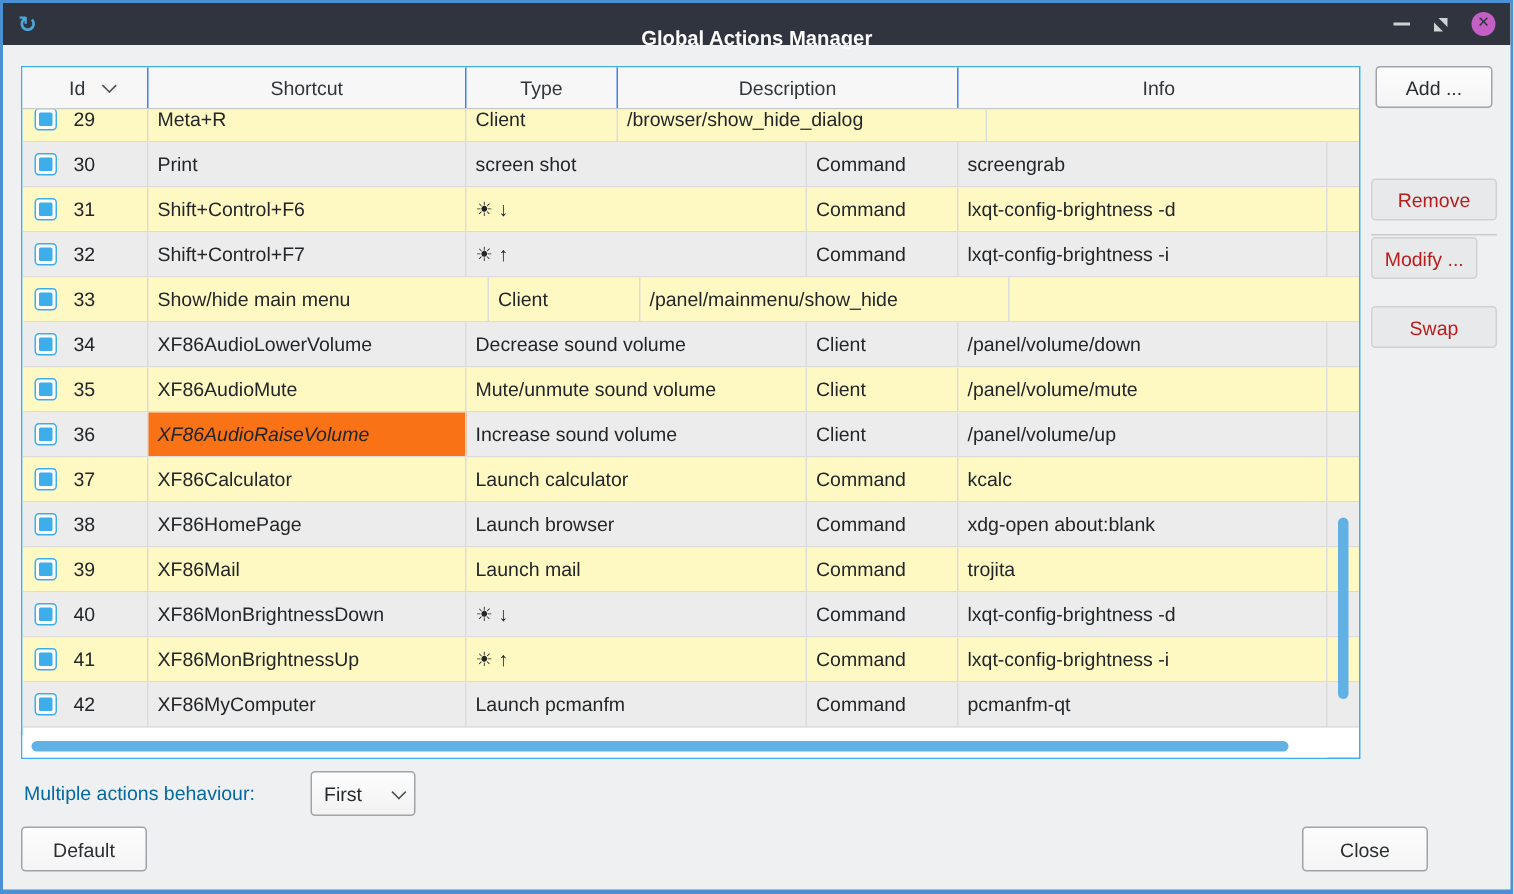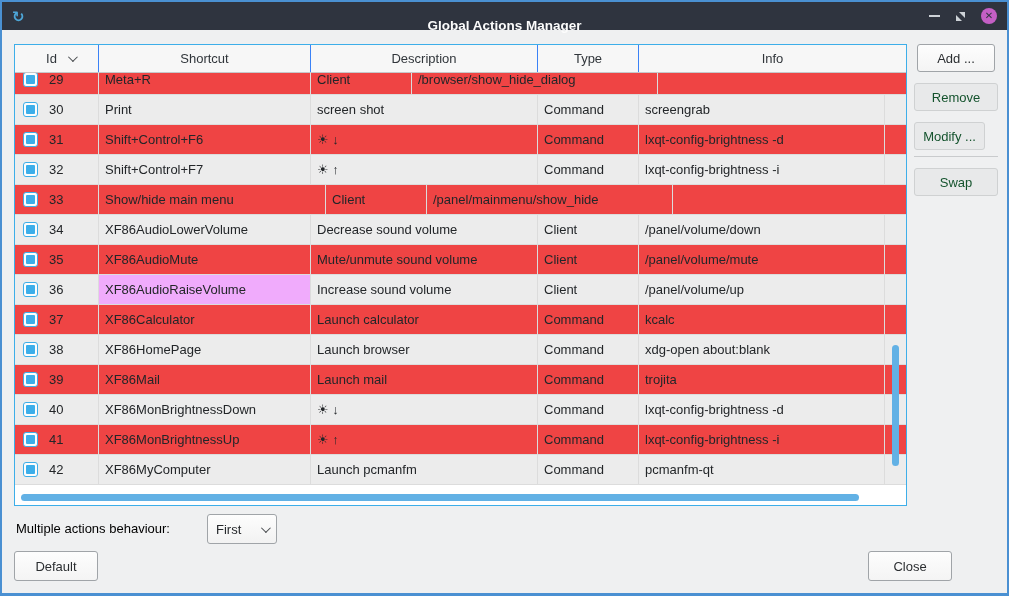"Description" div.th { order: before "Type" -> after "Type" }
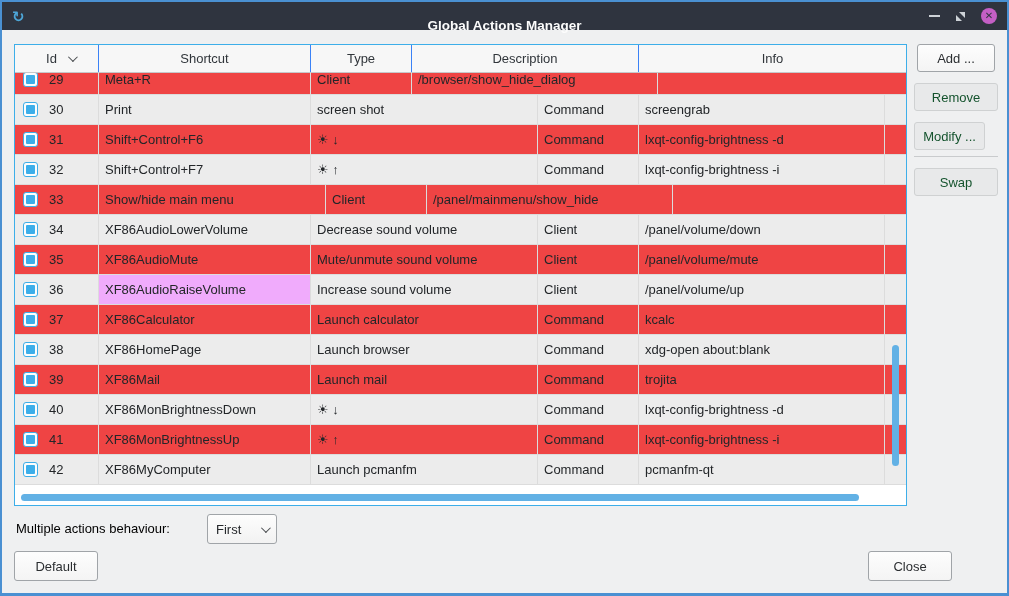"29" .row { background: #ef4444 -> #fef9c3 }
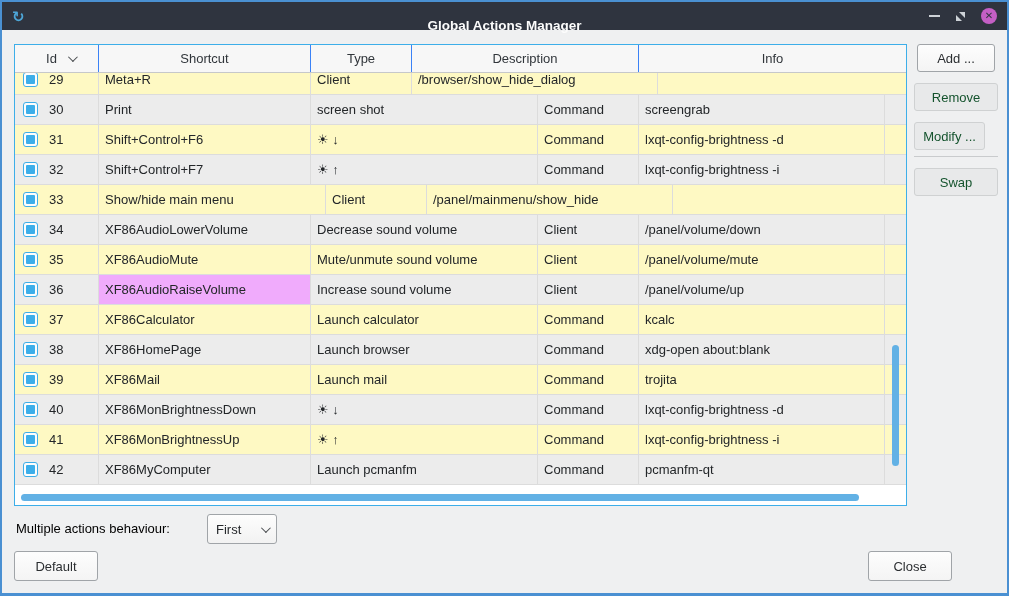"Remove" .btn.disabled { color: #14532d -> #b91c1c; margin-top: none -> 36px }
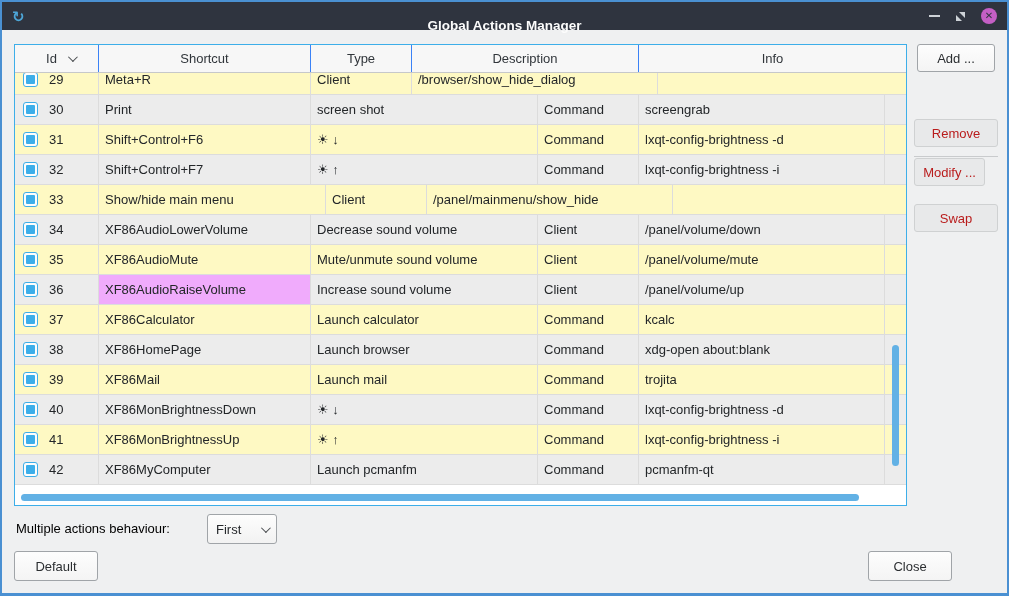"XF86AudioRaiseVolume" .cell.selected { background: #f0abfc -> #f97316; font-style: none -> italic }
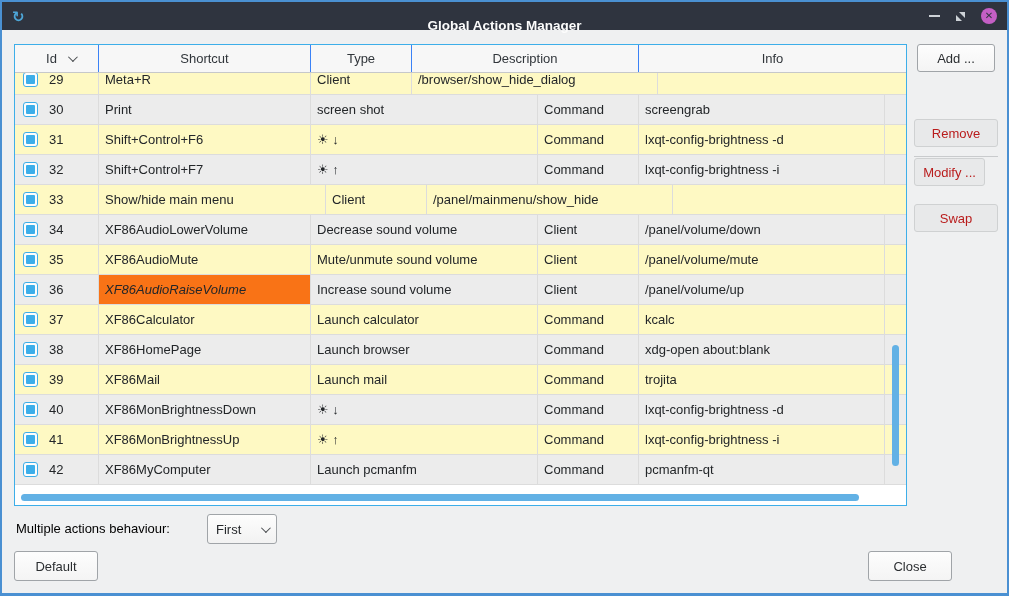"Multiple actions behaviour:" .behaviour-label { color: #000000 -> #0369a1 }
